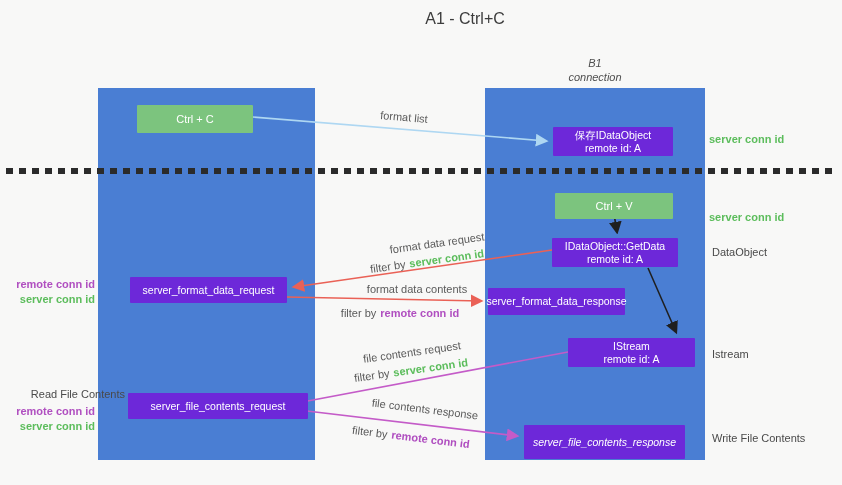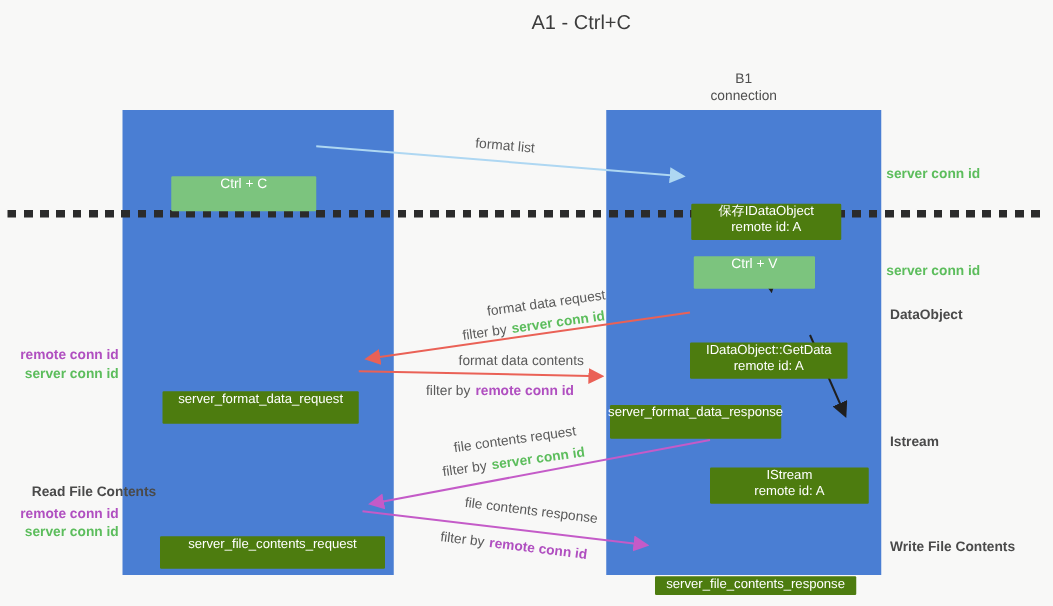"B1" div.abs { font-style: none -> italic }
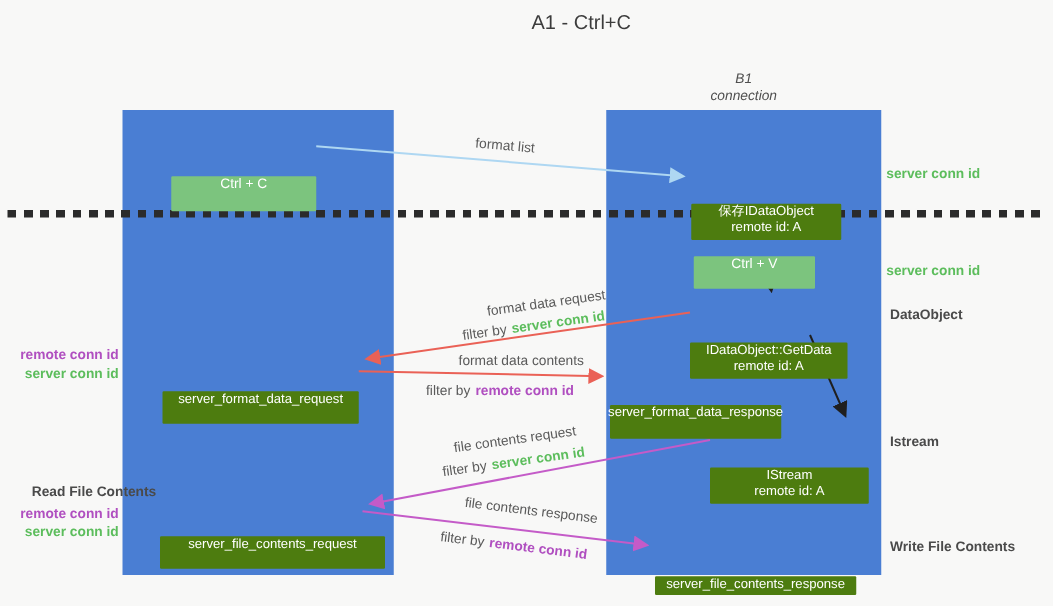"Ctrl + C" .node { justify-content: flex-start -> center; margin-top: 36px -> none }
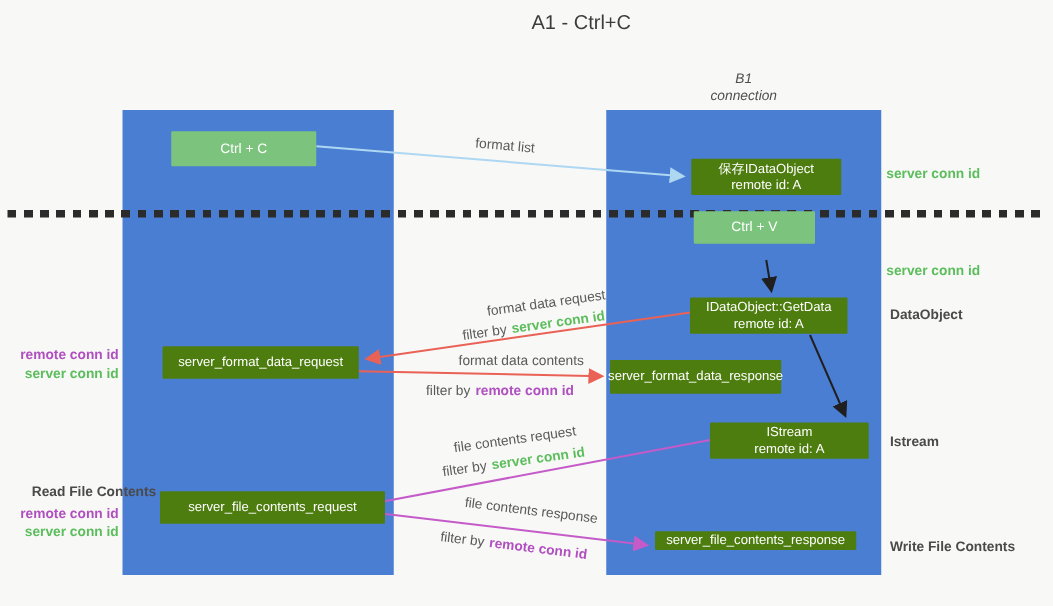"保存IDataObject" .node.orange { background: #4d7c0f -> #6d28d9 }
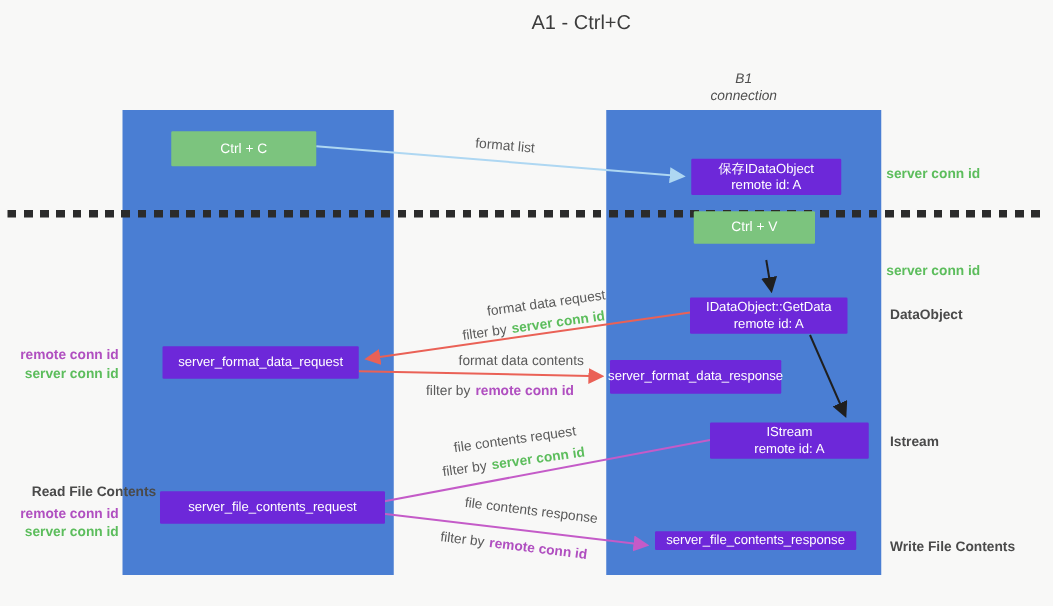"Ctrl + V" div.abs { top: 169px -> 193px; width: 97px -> 118px }
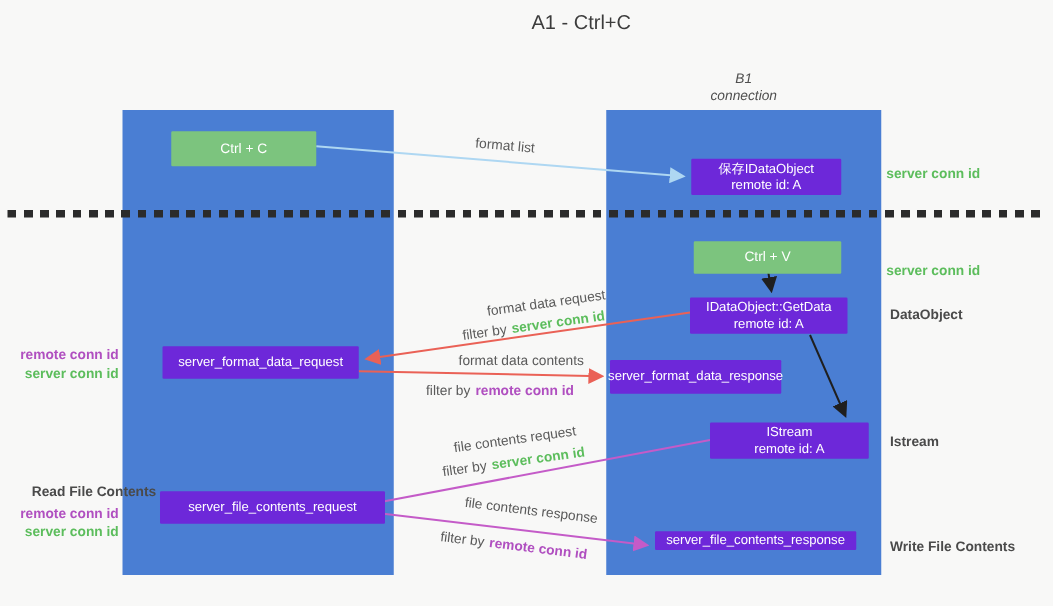"DataObject" .gray-t { font-weight: bold -> normal }
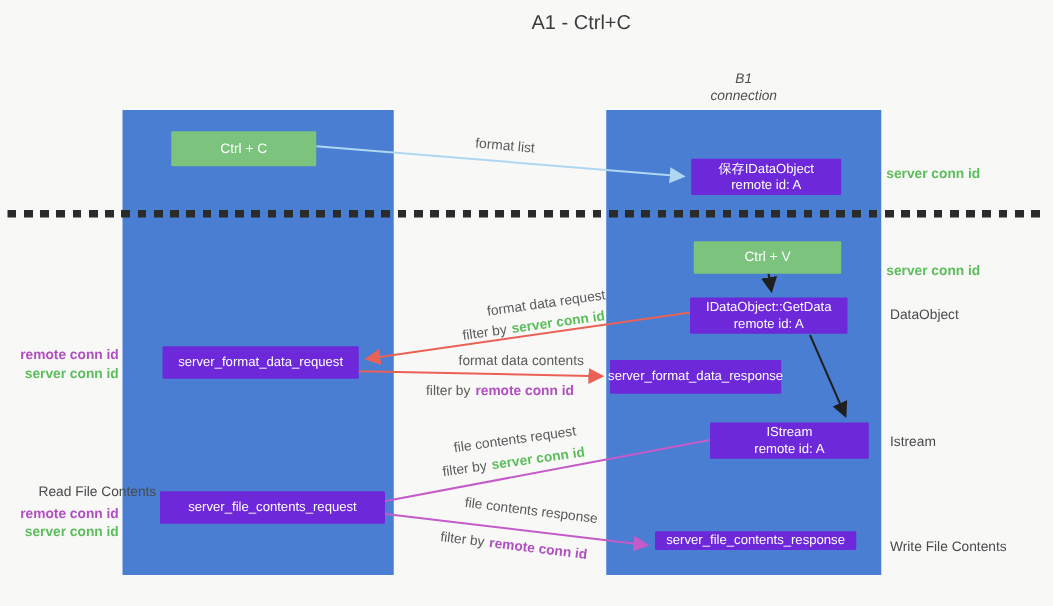"server_file_contents_response" div.abs { font-style: none -> italic; height: 15px -> 34px }
